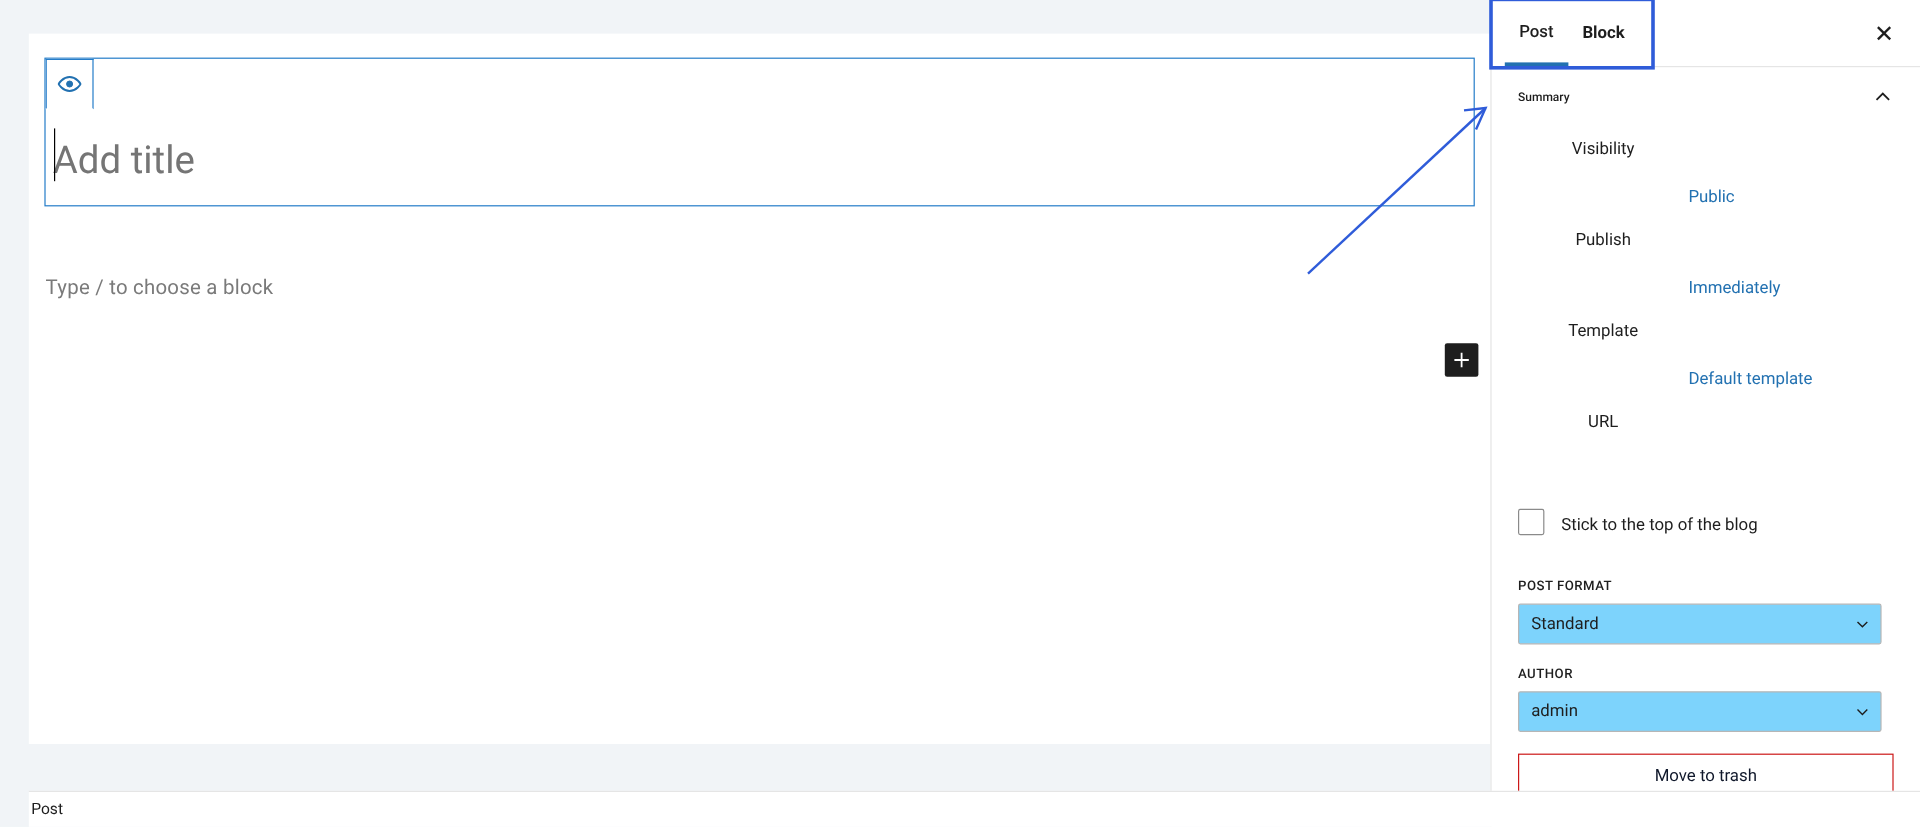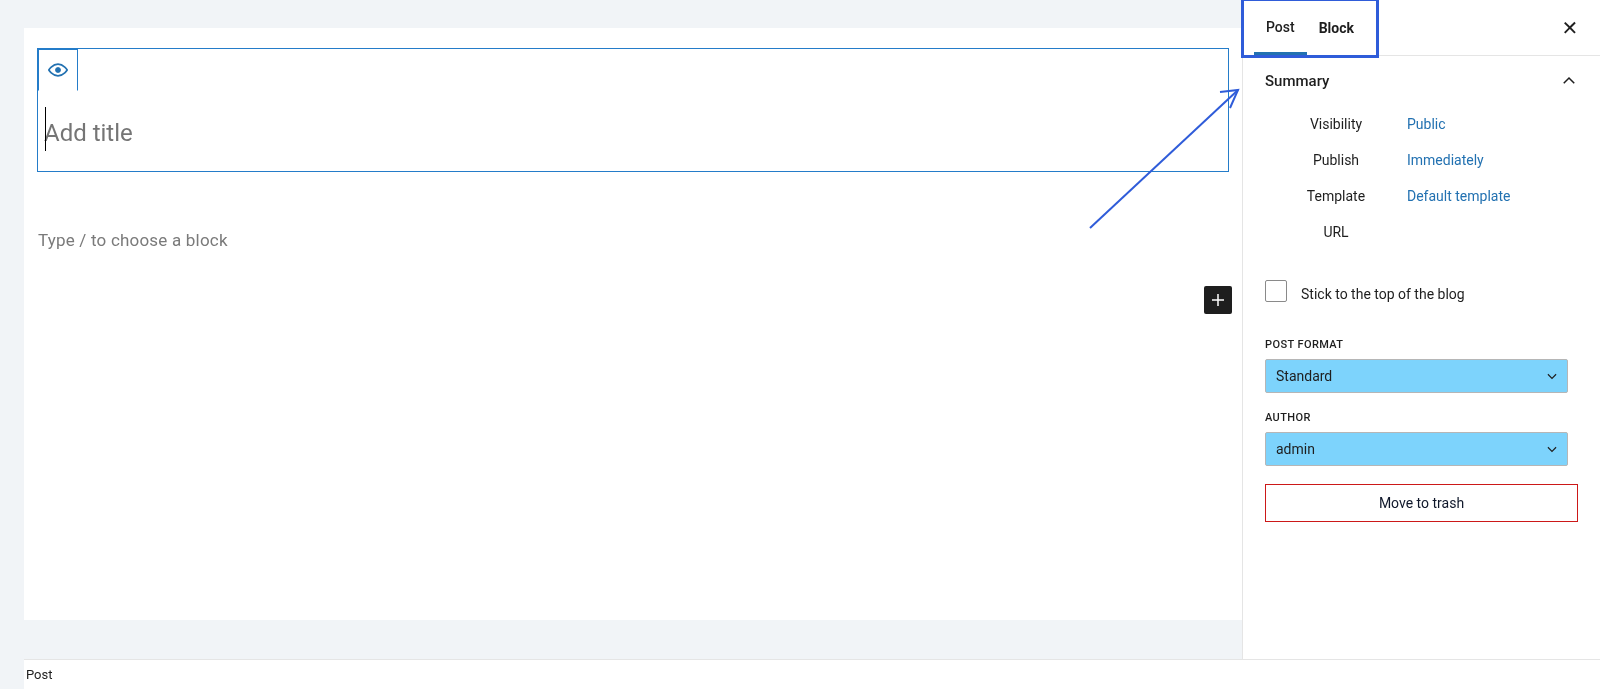"Summary" .panel-head { font-size: 15px -> 10px }
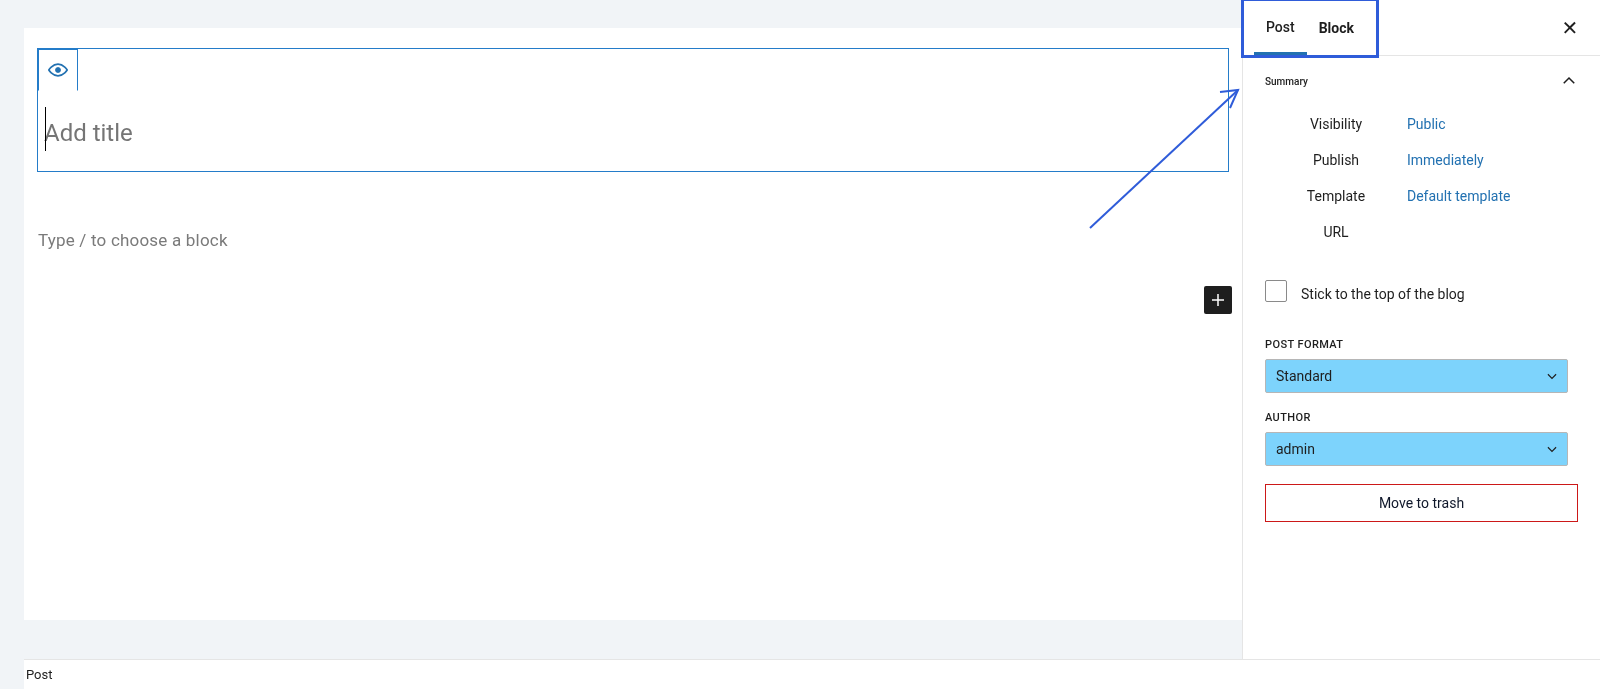"Add title" .title-input { font-size: 24px -> 32px }
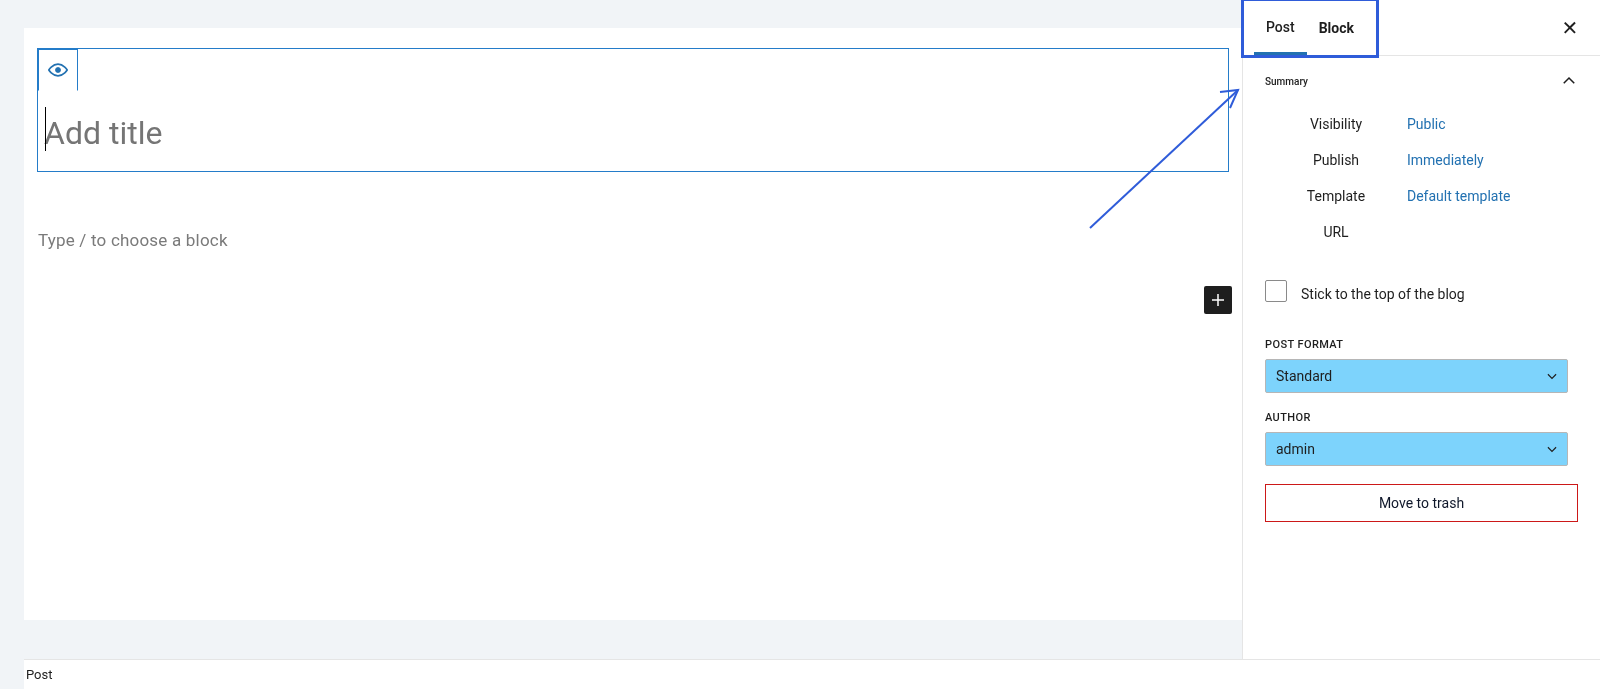"Public" .kv .v { margin-top: none -> 40px }
